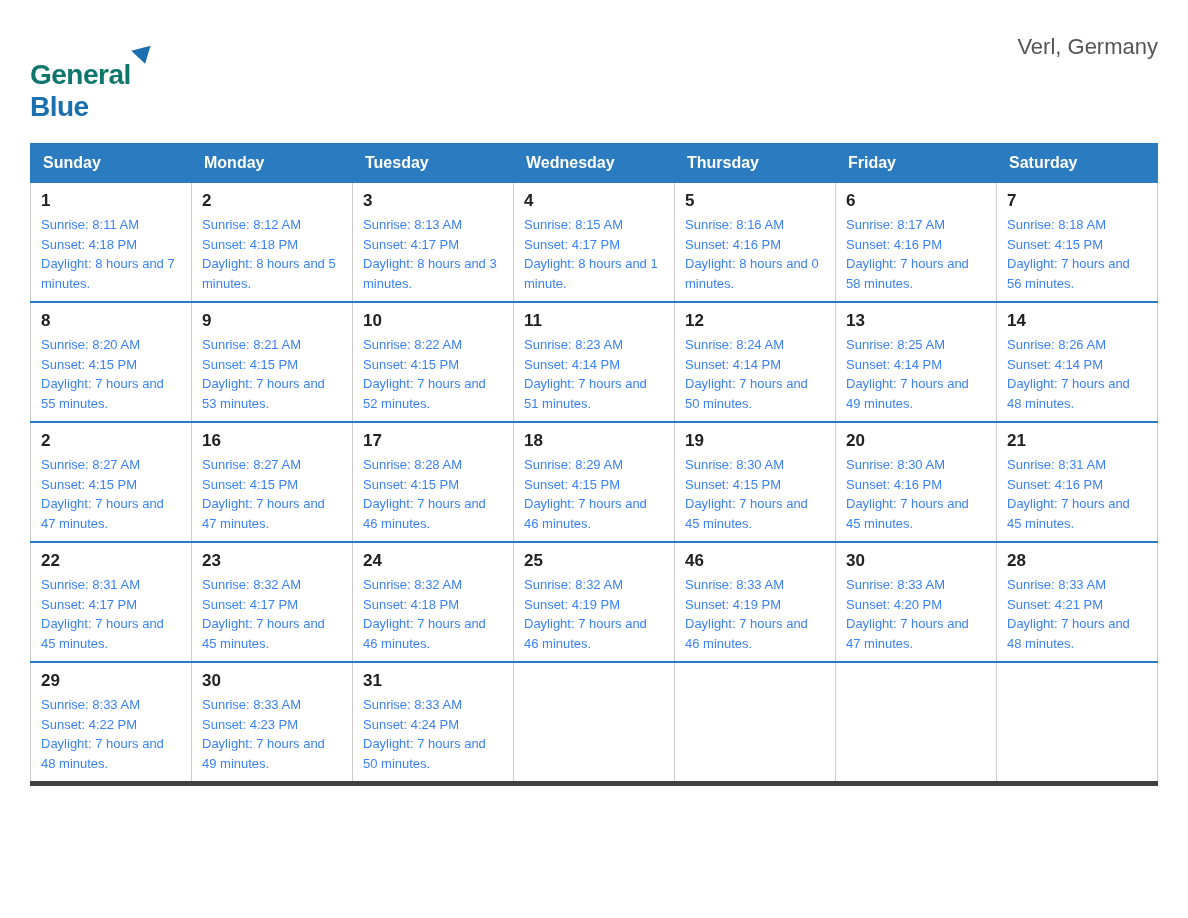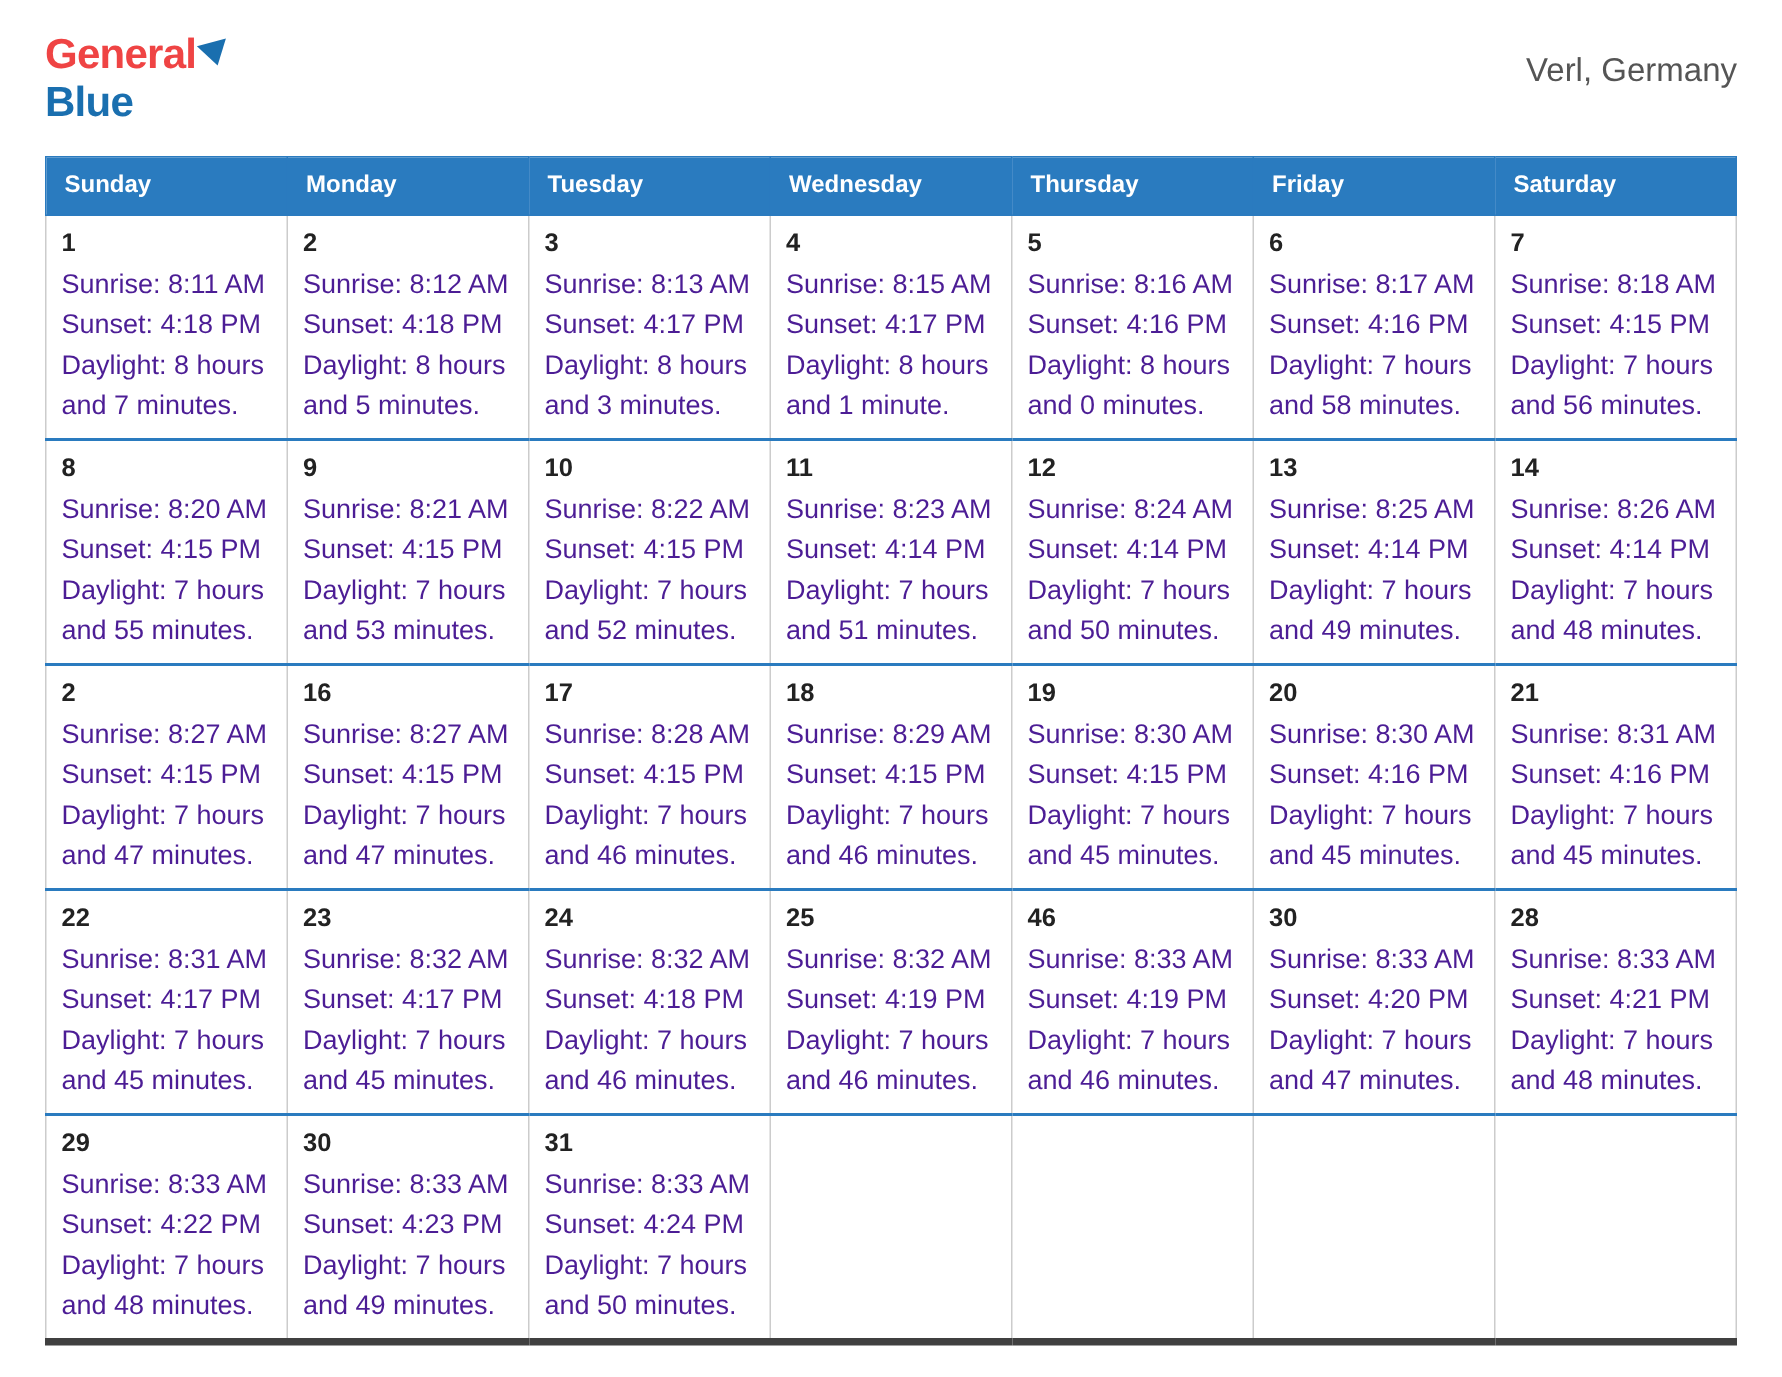"General" .logo-general { color: #ef4444 -> #0f766e; margin-top: none -> 39px }
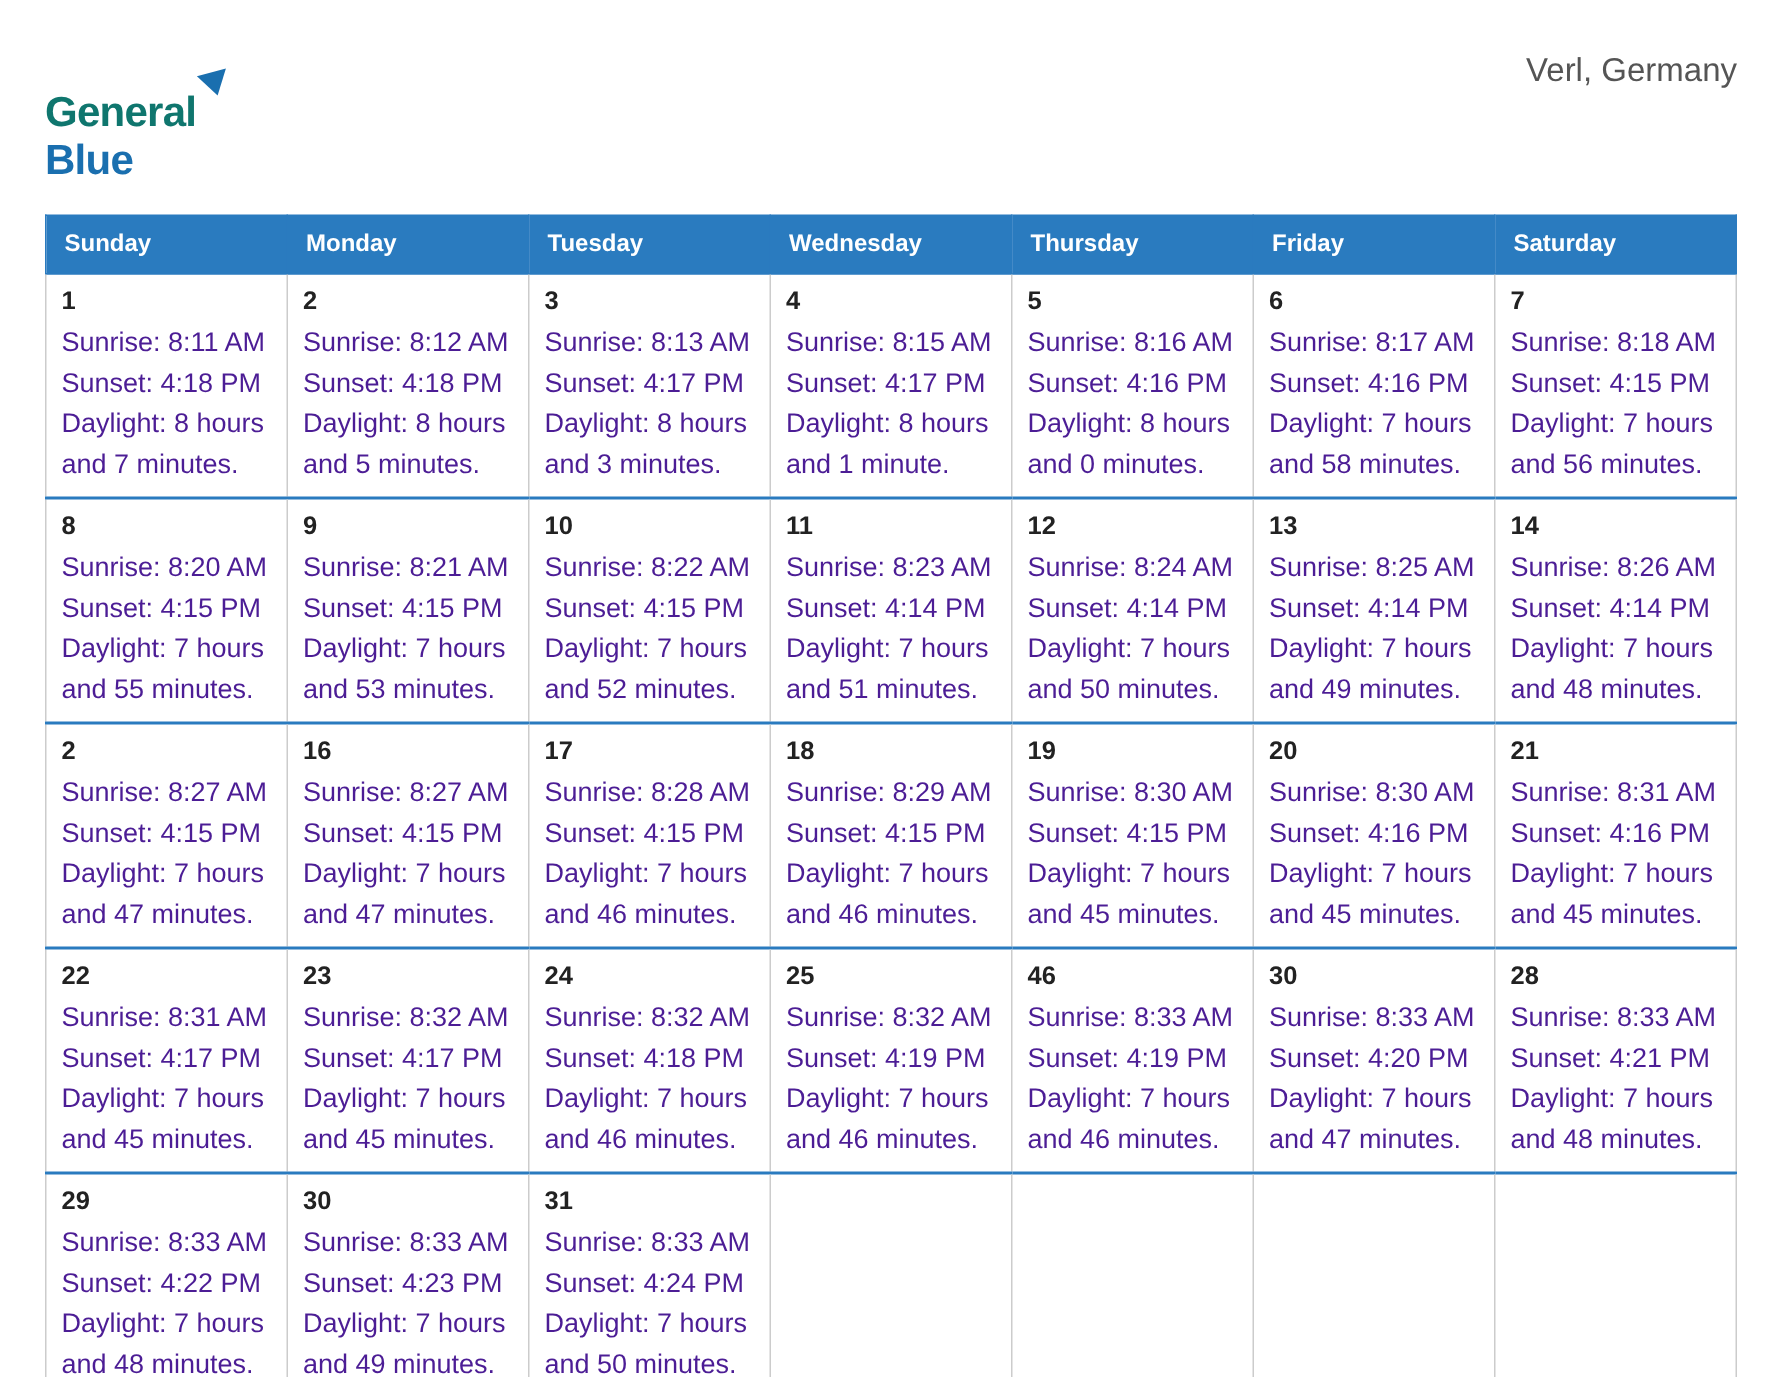"Sunrise: 8:11 AM" .day-info { color: #4c1d95 -> #3b82f6; font-size: 18px -> 13px }
